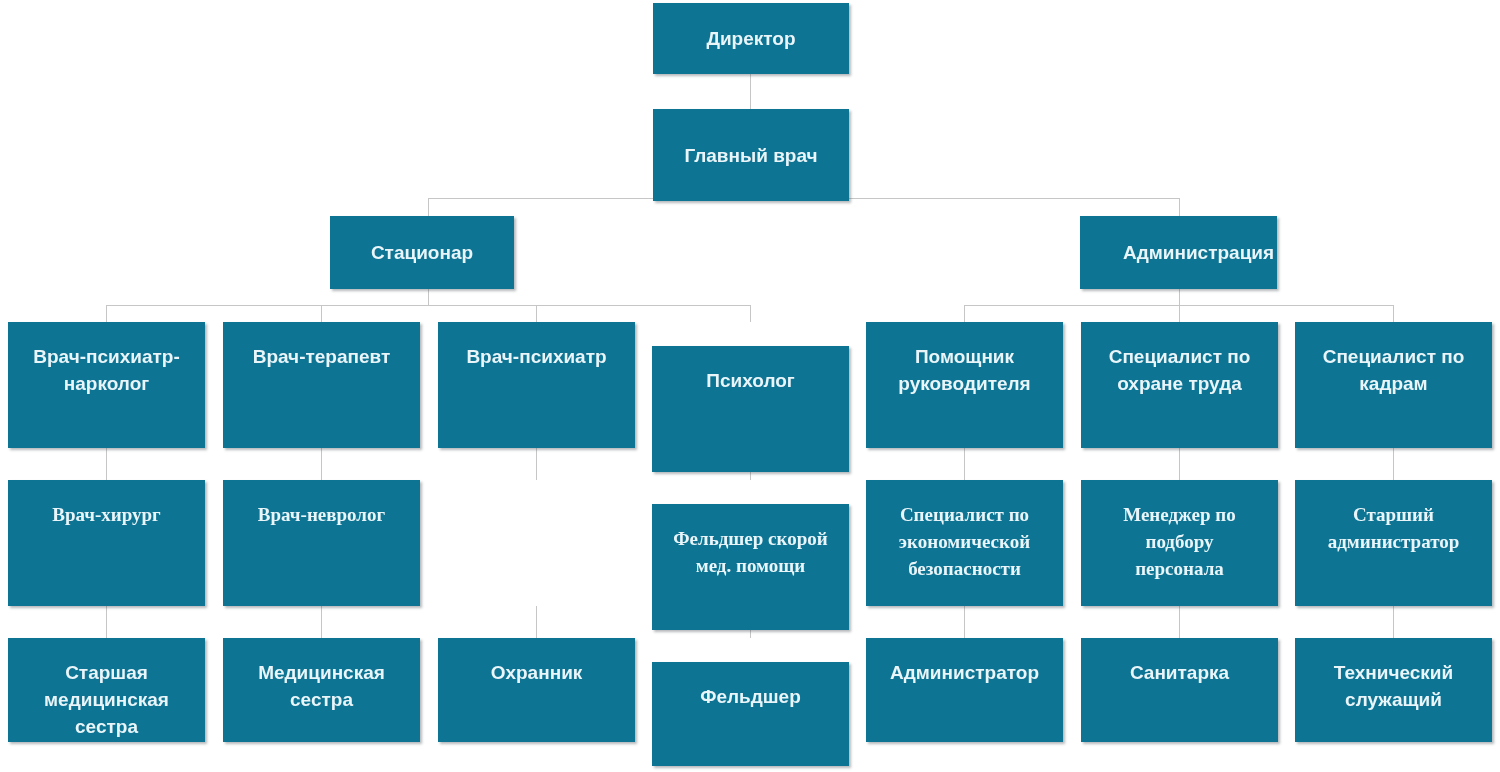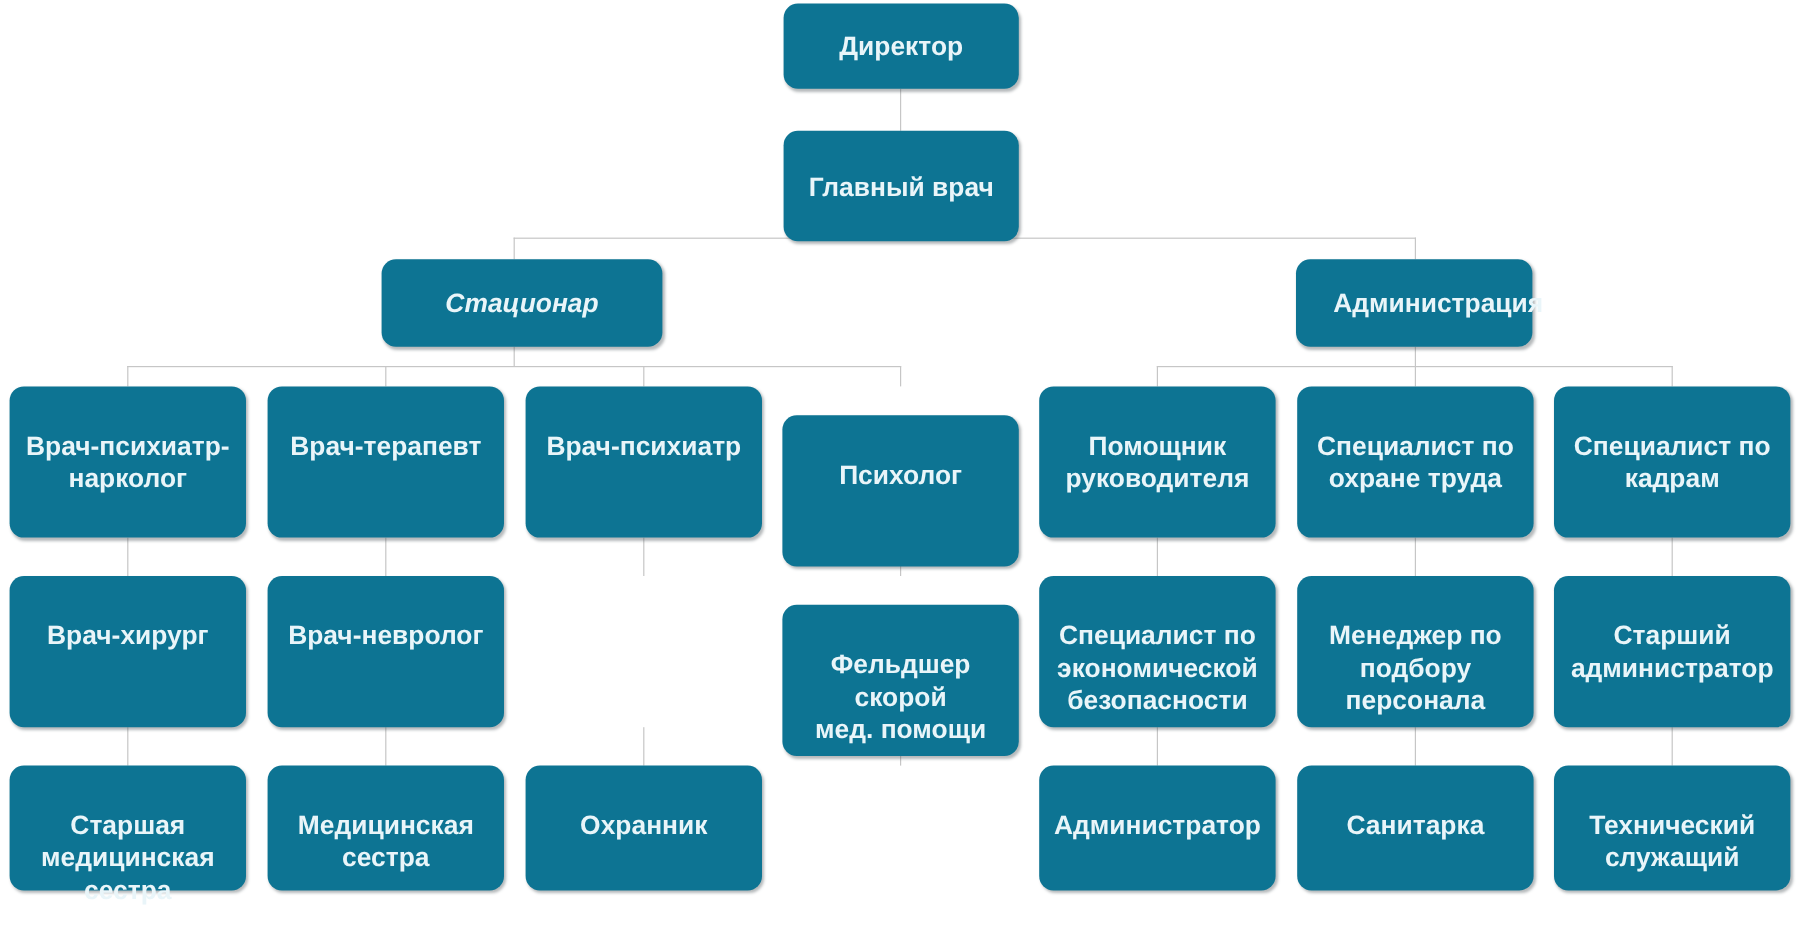"Директор" .node { border-radius: 12px -> none; font-size: 22px -> 19px }
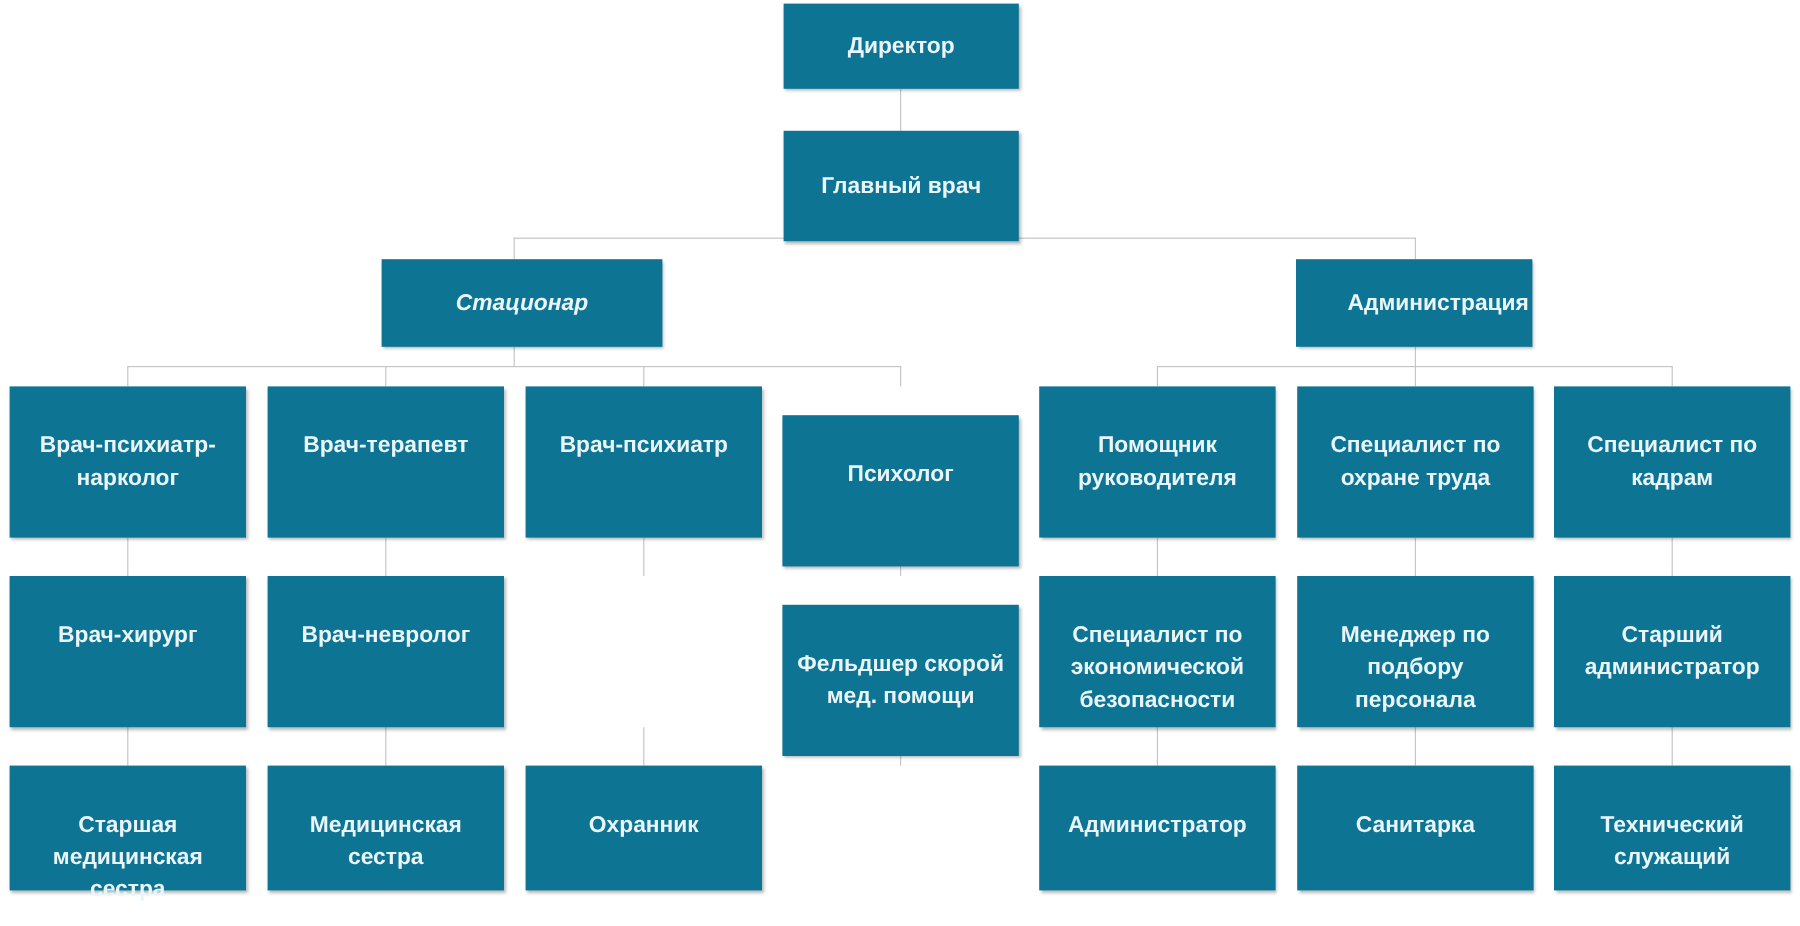"Стационар" .b-inpatient { font-style: italic -> none; left: 318px -> 330px; width: 234px -> 184px }
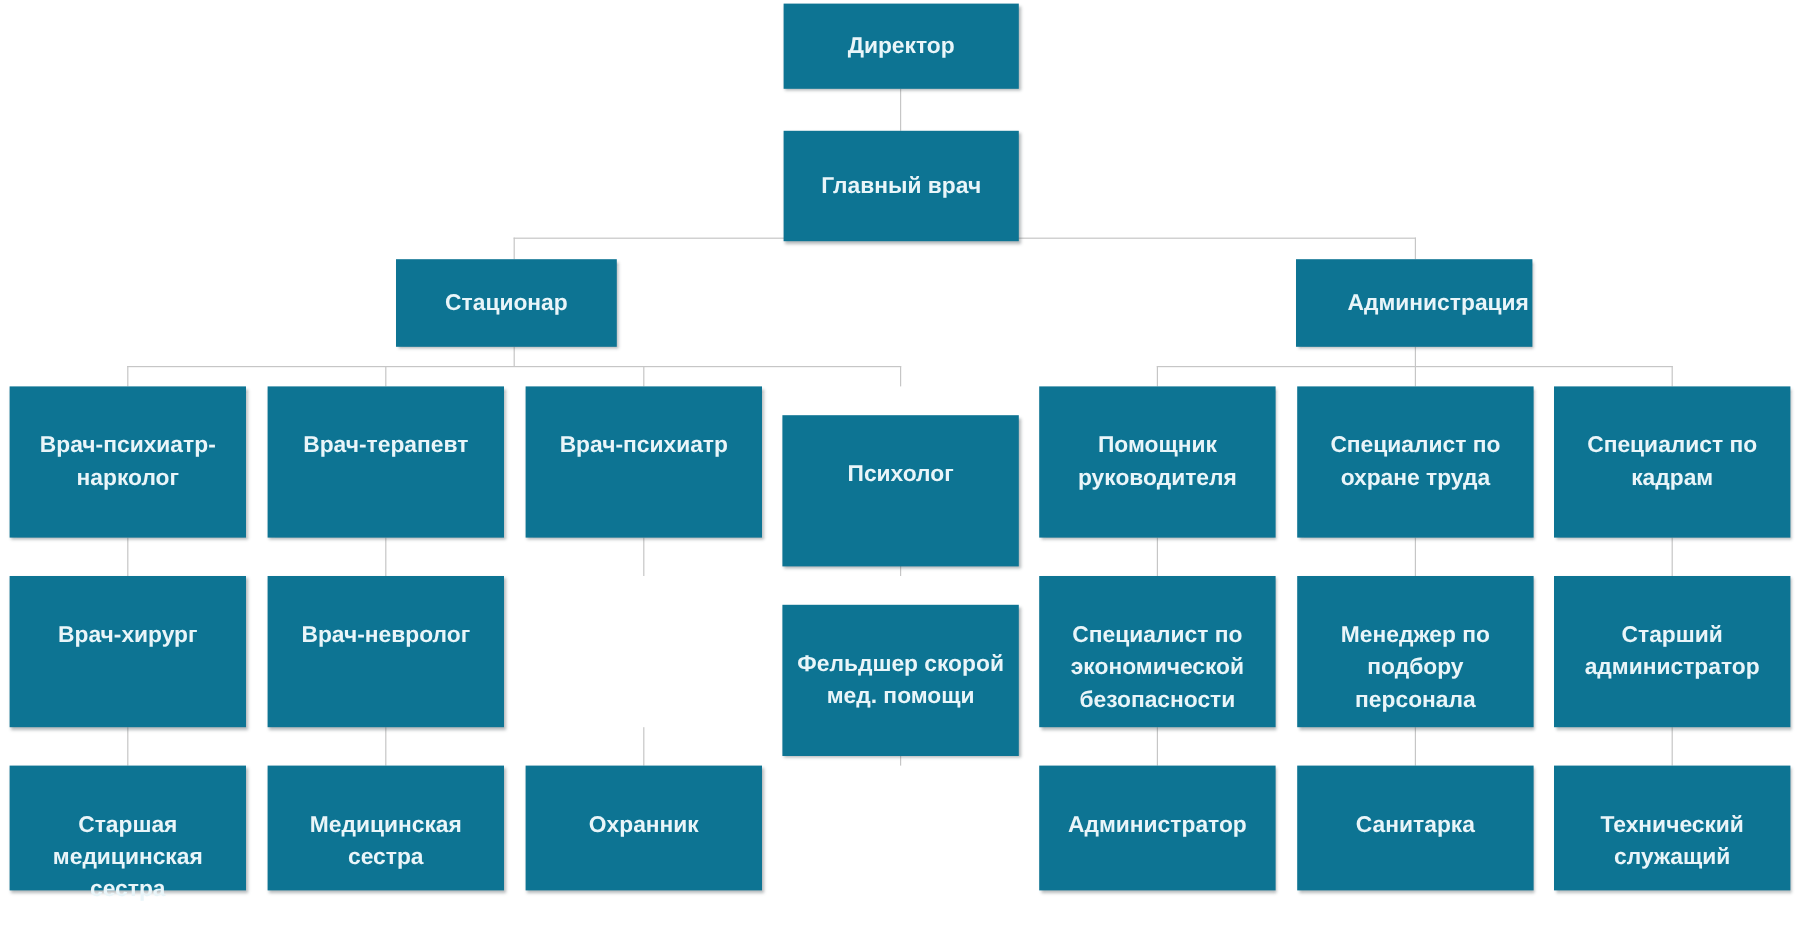"Врач-психиатр-" .node.top-align { padding-top: 36px -> 21px }
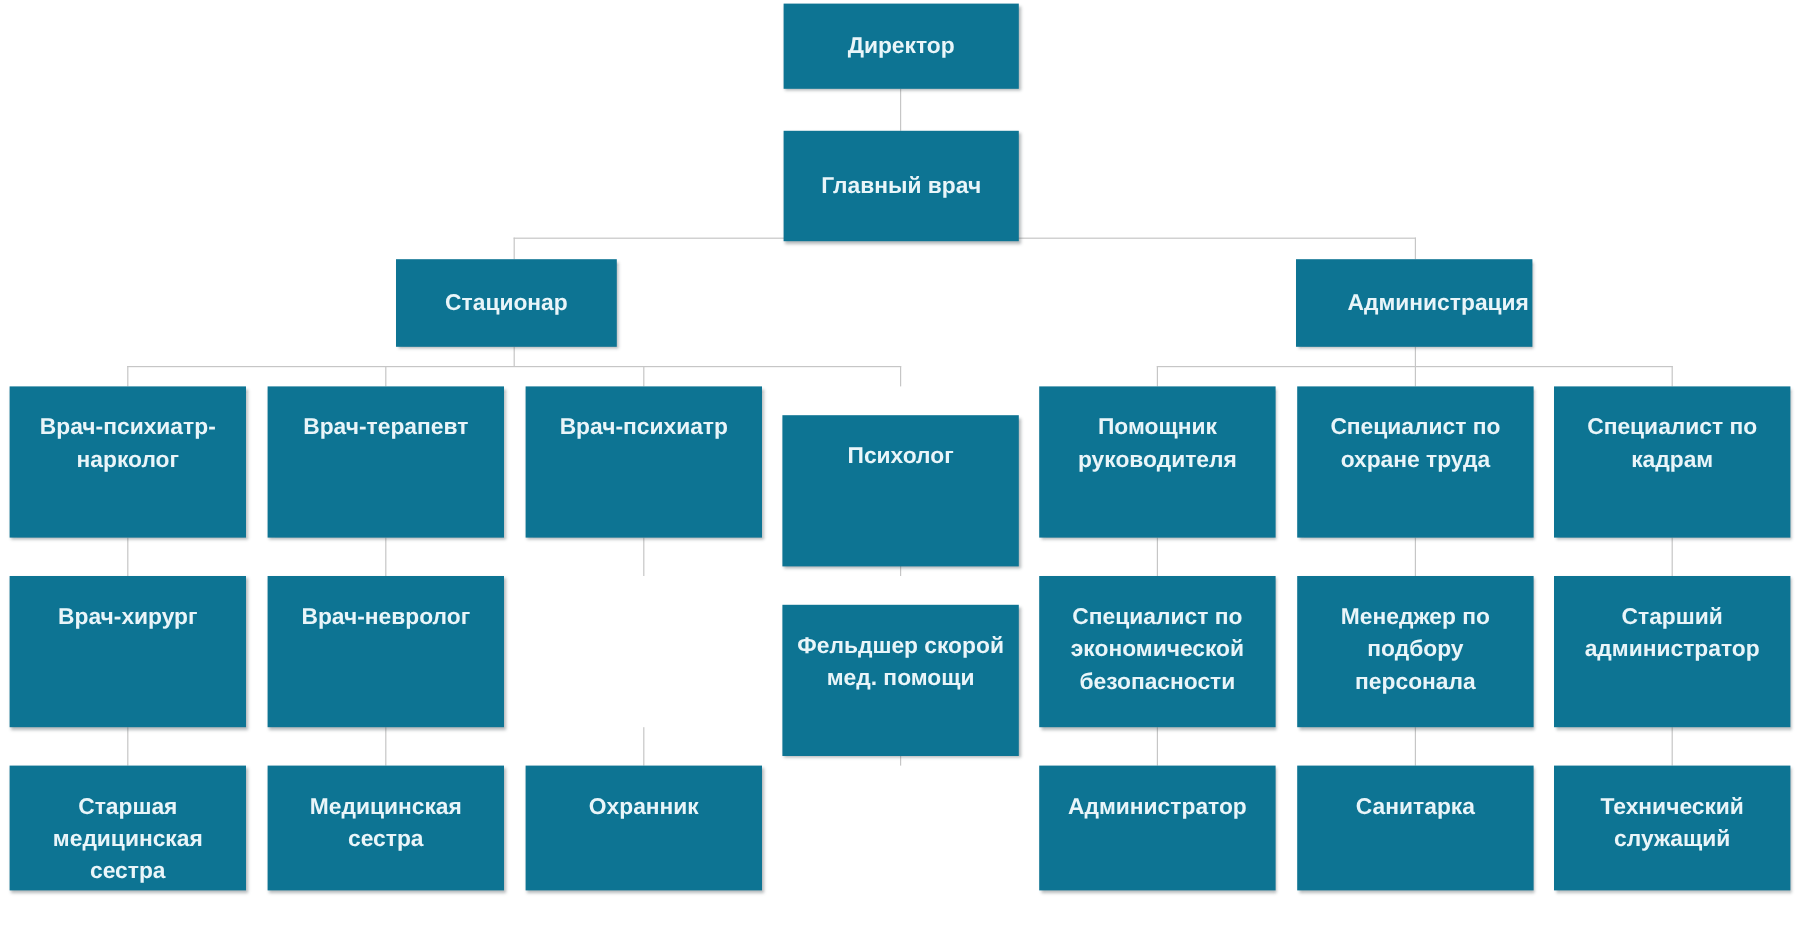"Врач-хирург" .r5 { font-family: none -> Liberation Serif, serif }
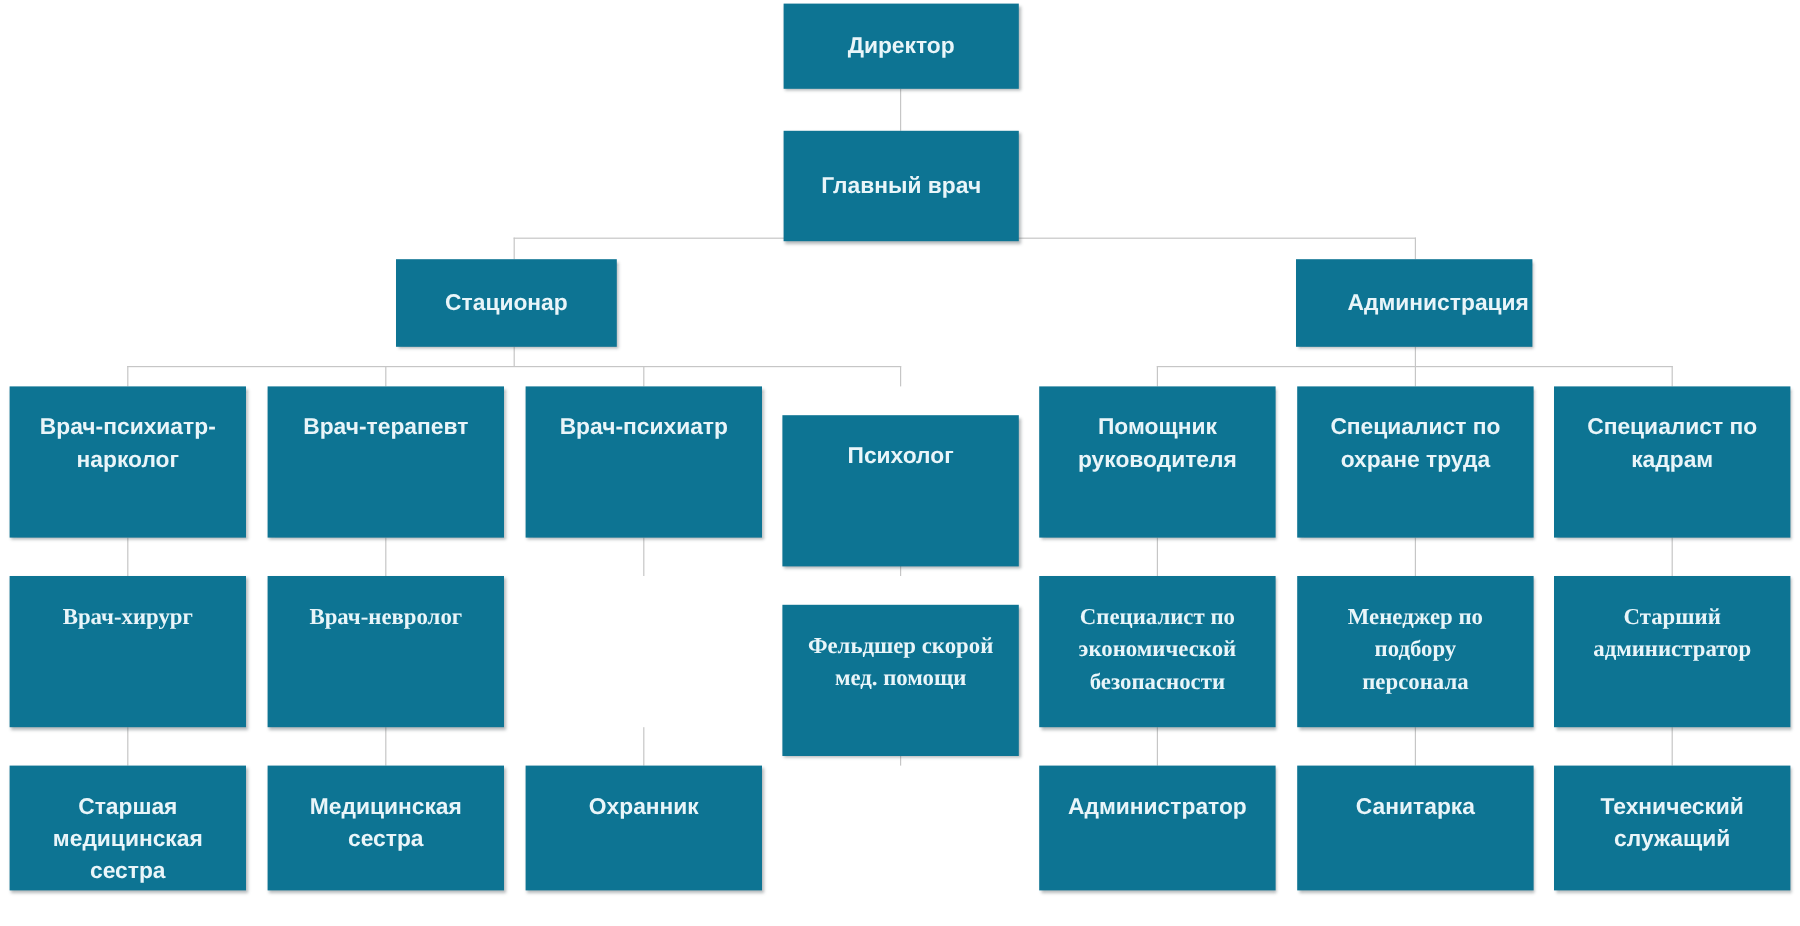"Фельдшер" div.node { html: none -> <div>Фельдшер</div> }
